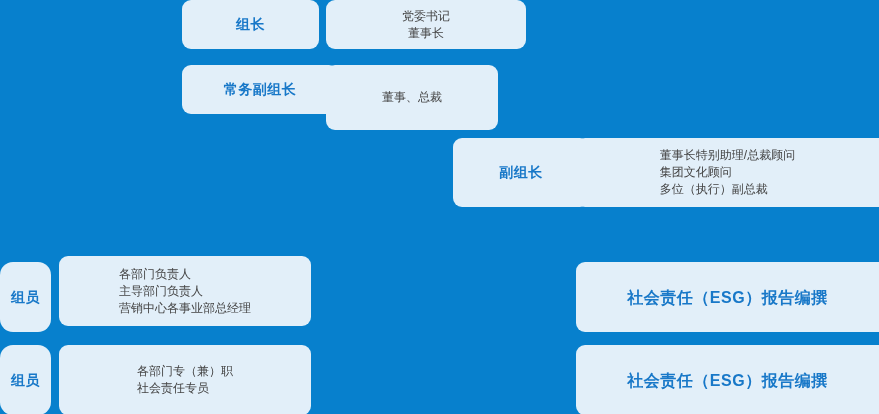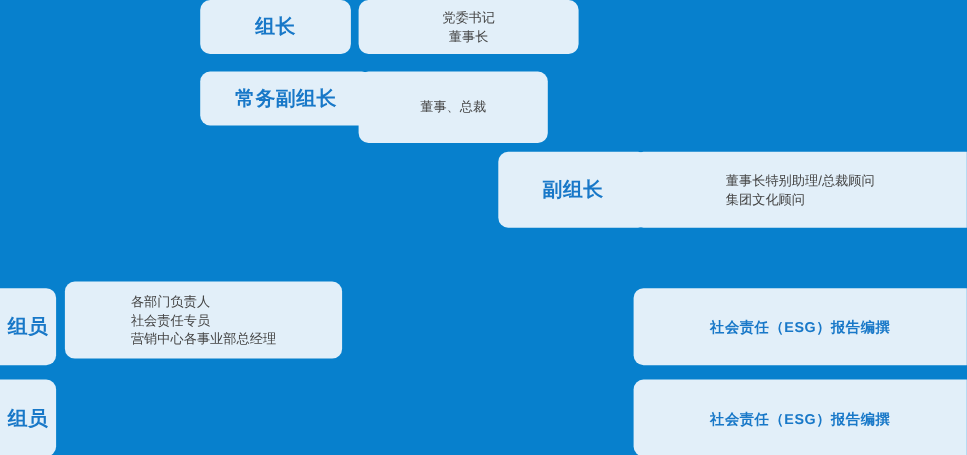"组长" .role-label { font-size: 18px -> 14px }
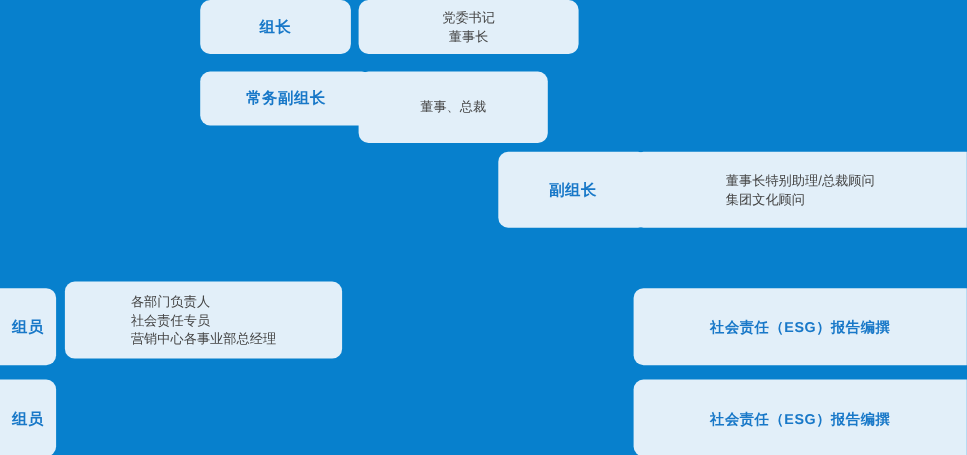"多位（执行）副总裁" span.detail-line { html: none -> <span>多位（执行）副总裁</span> }
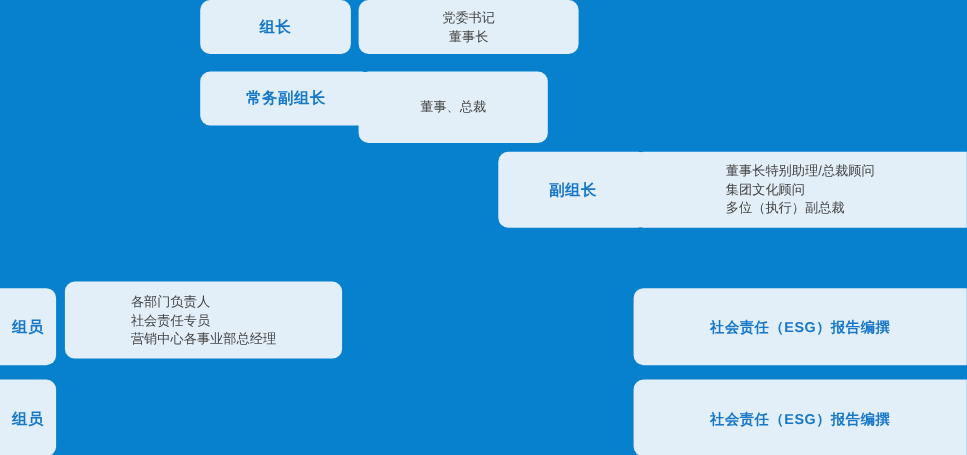"组员" .card.left-clip { border-radius: none -> 13px }
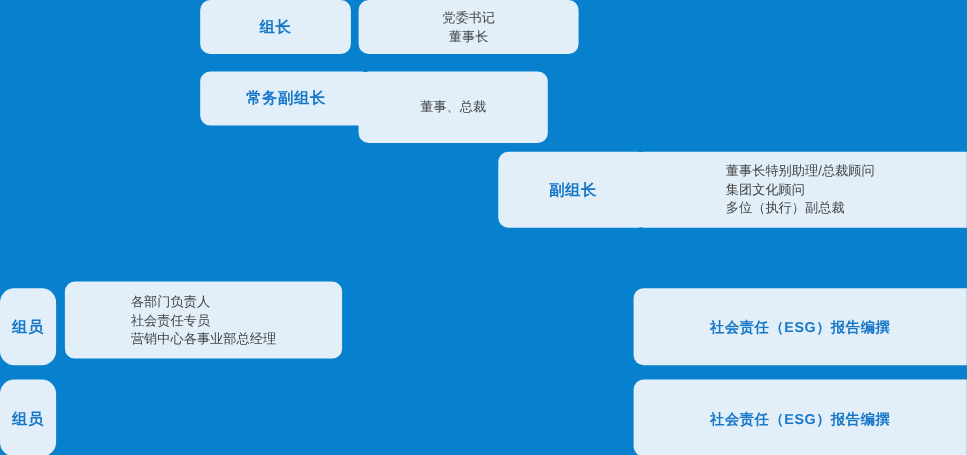"社会责任专员" span.detail-line { text: 社会责任专员 -> 主导部门负责人 }
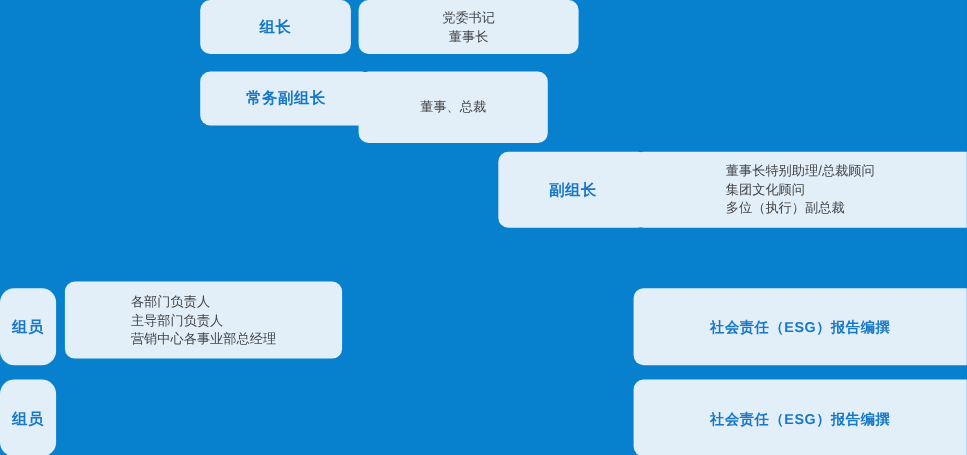"社会责任（ESG）报告编撰" .esg-line { font-size: 13px -> 16px }
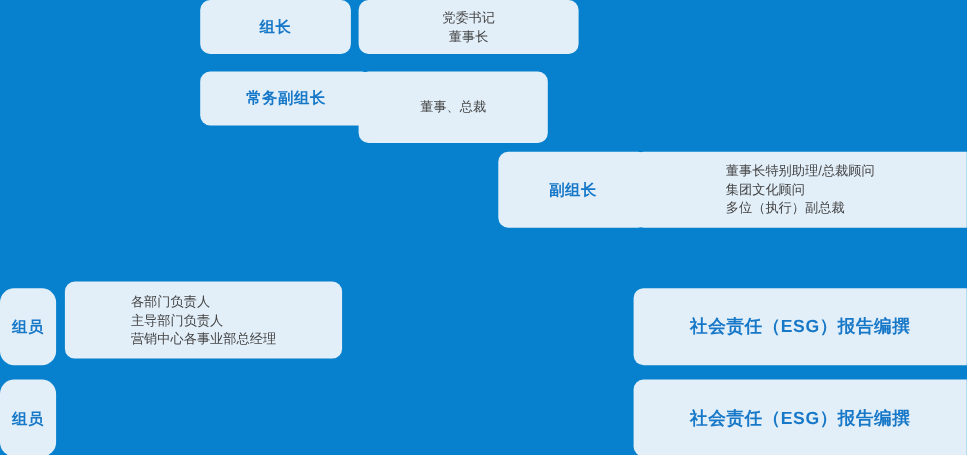"各部门专（兼）职" div.card { html: none -> <div> <div> <span>各部门专（兼）职</span> <span>社会责任专员</span> </div> </div> }
